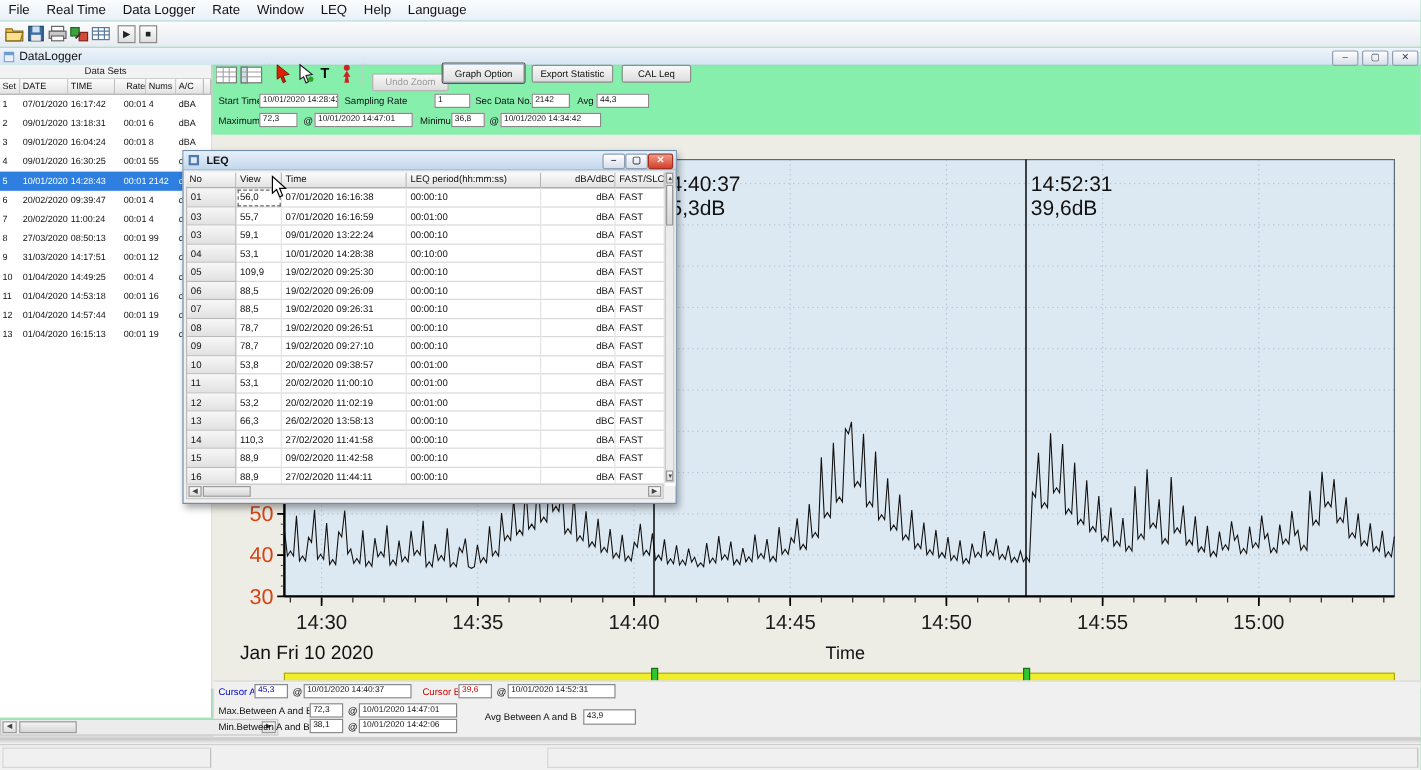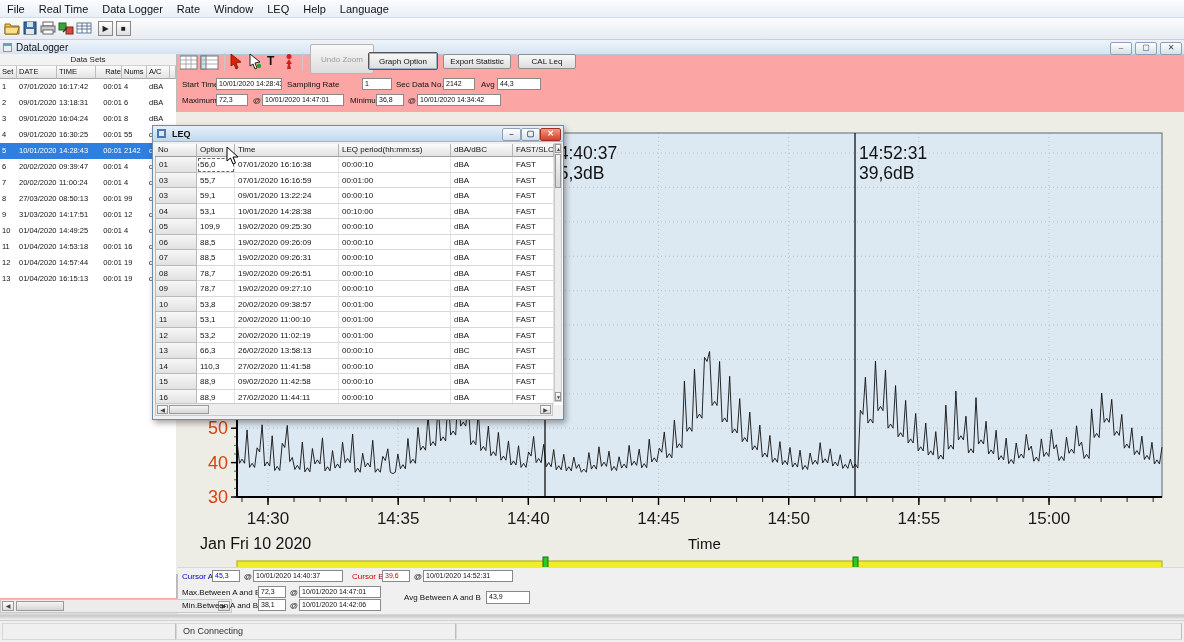"File" .screen { background: #fca5a5 -> #86efac }
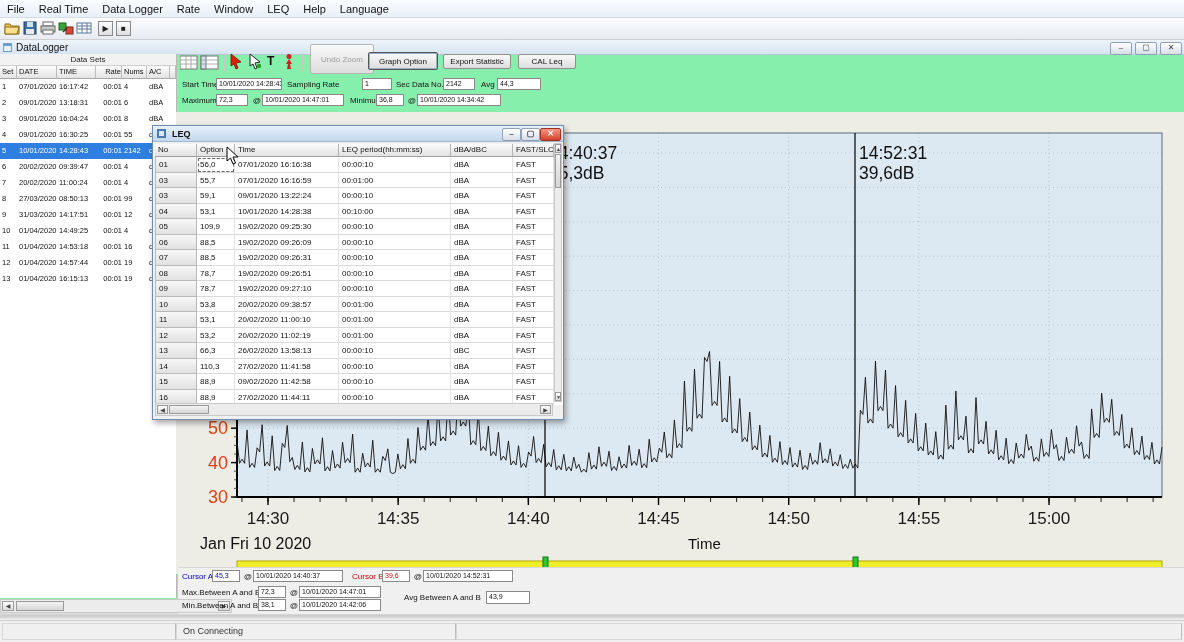"Undo Zoom" div.btn { height: 30px -> 15px; top: 44px -> 61px }
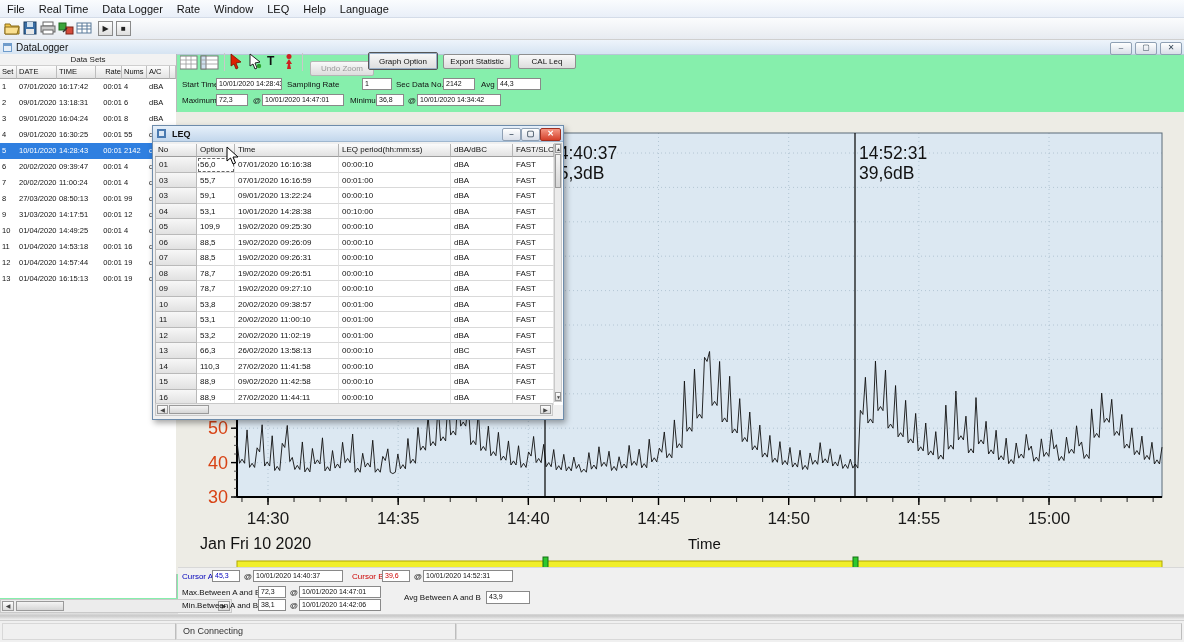"Option" div.leq-hcell { text: Option -> View }
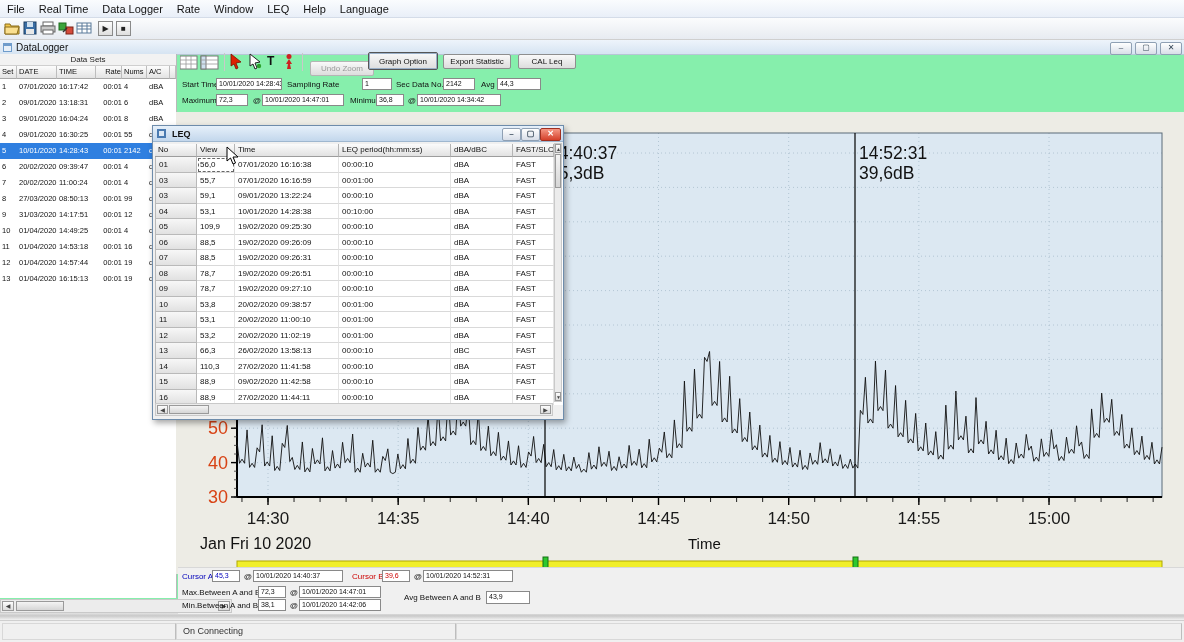"dBA/dBC" .k4 { text-align: none -> right }
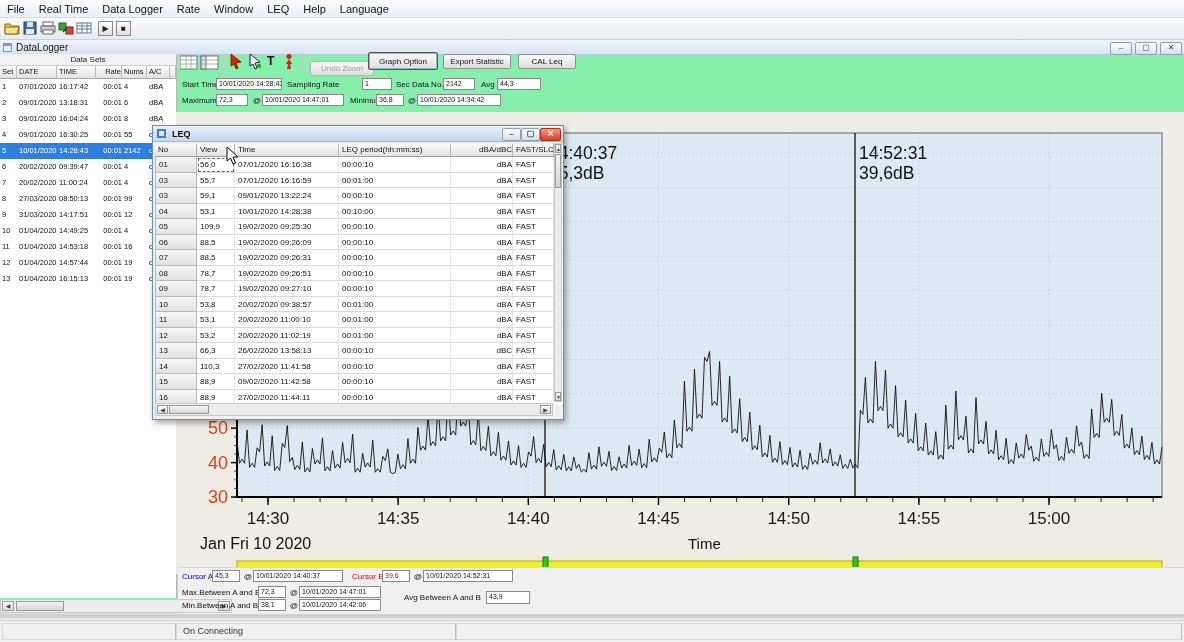"On Connecting" div.spanel { html: <div> <span>On Connecting</span> </div> -> none }
